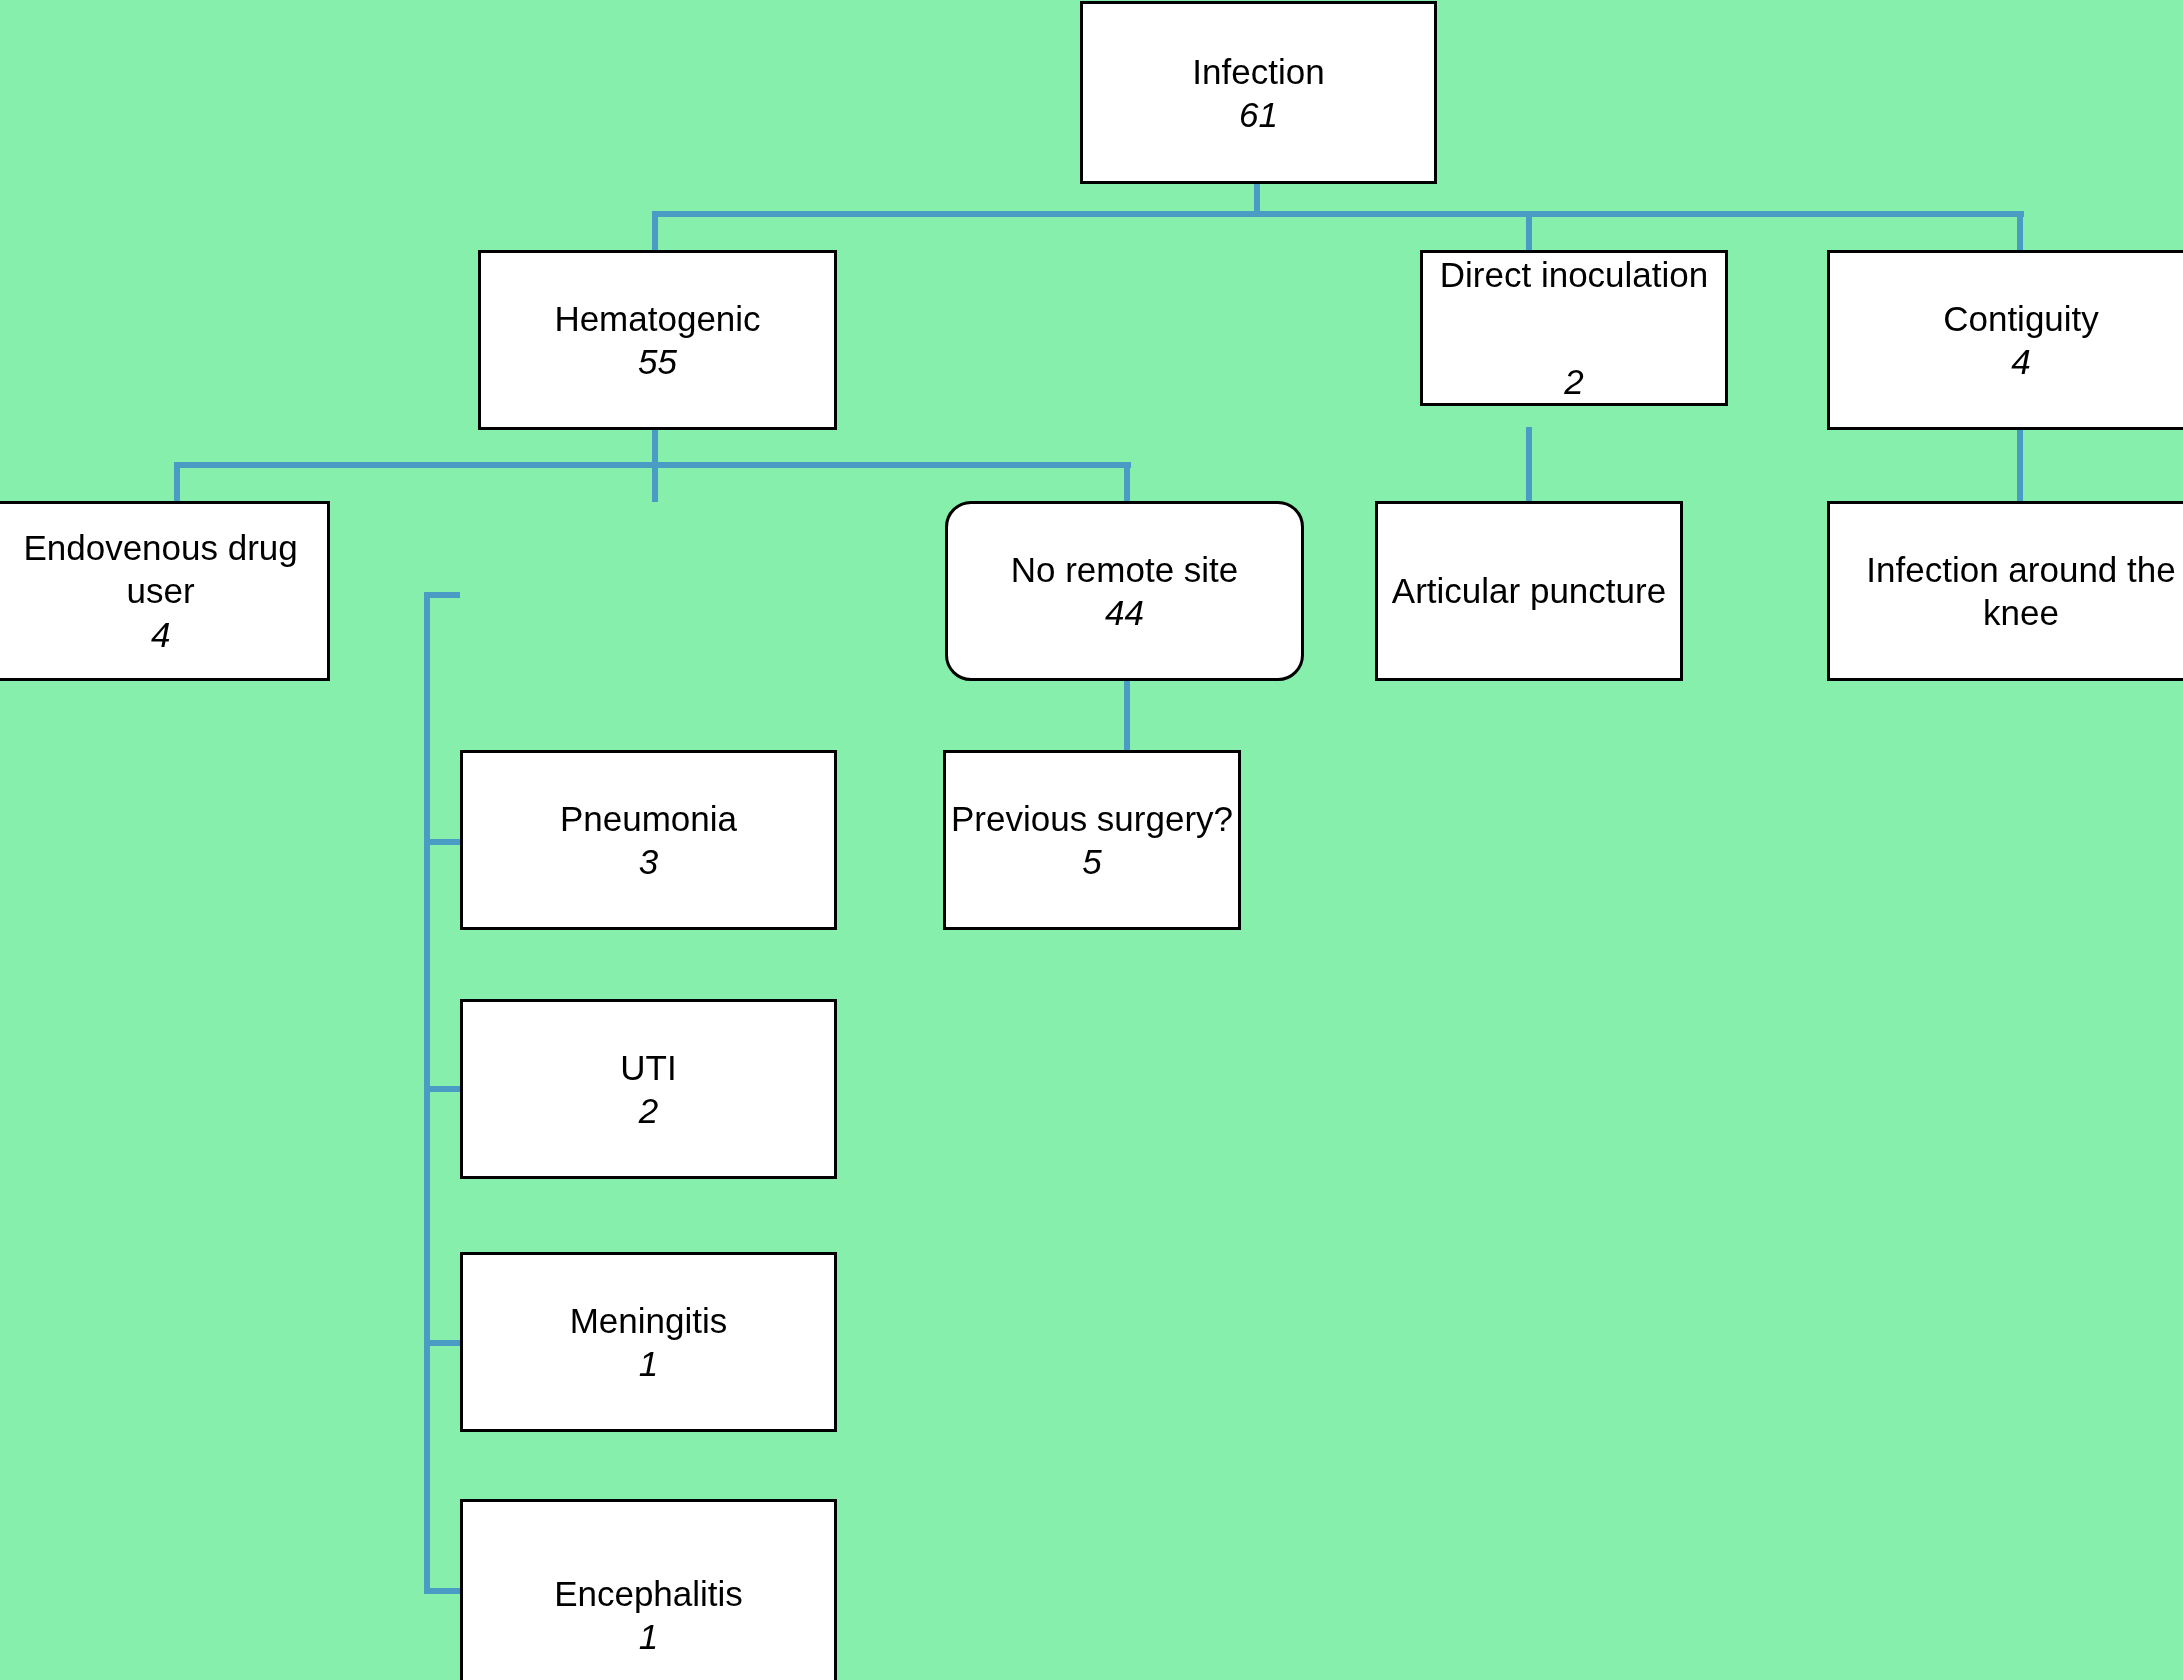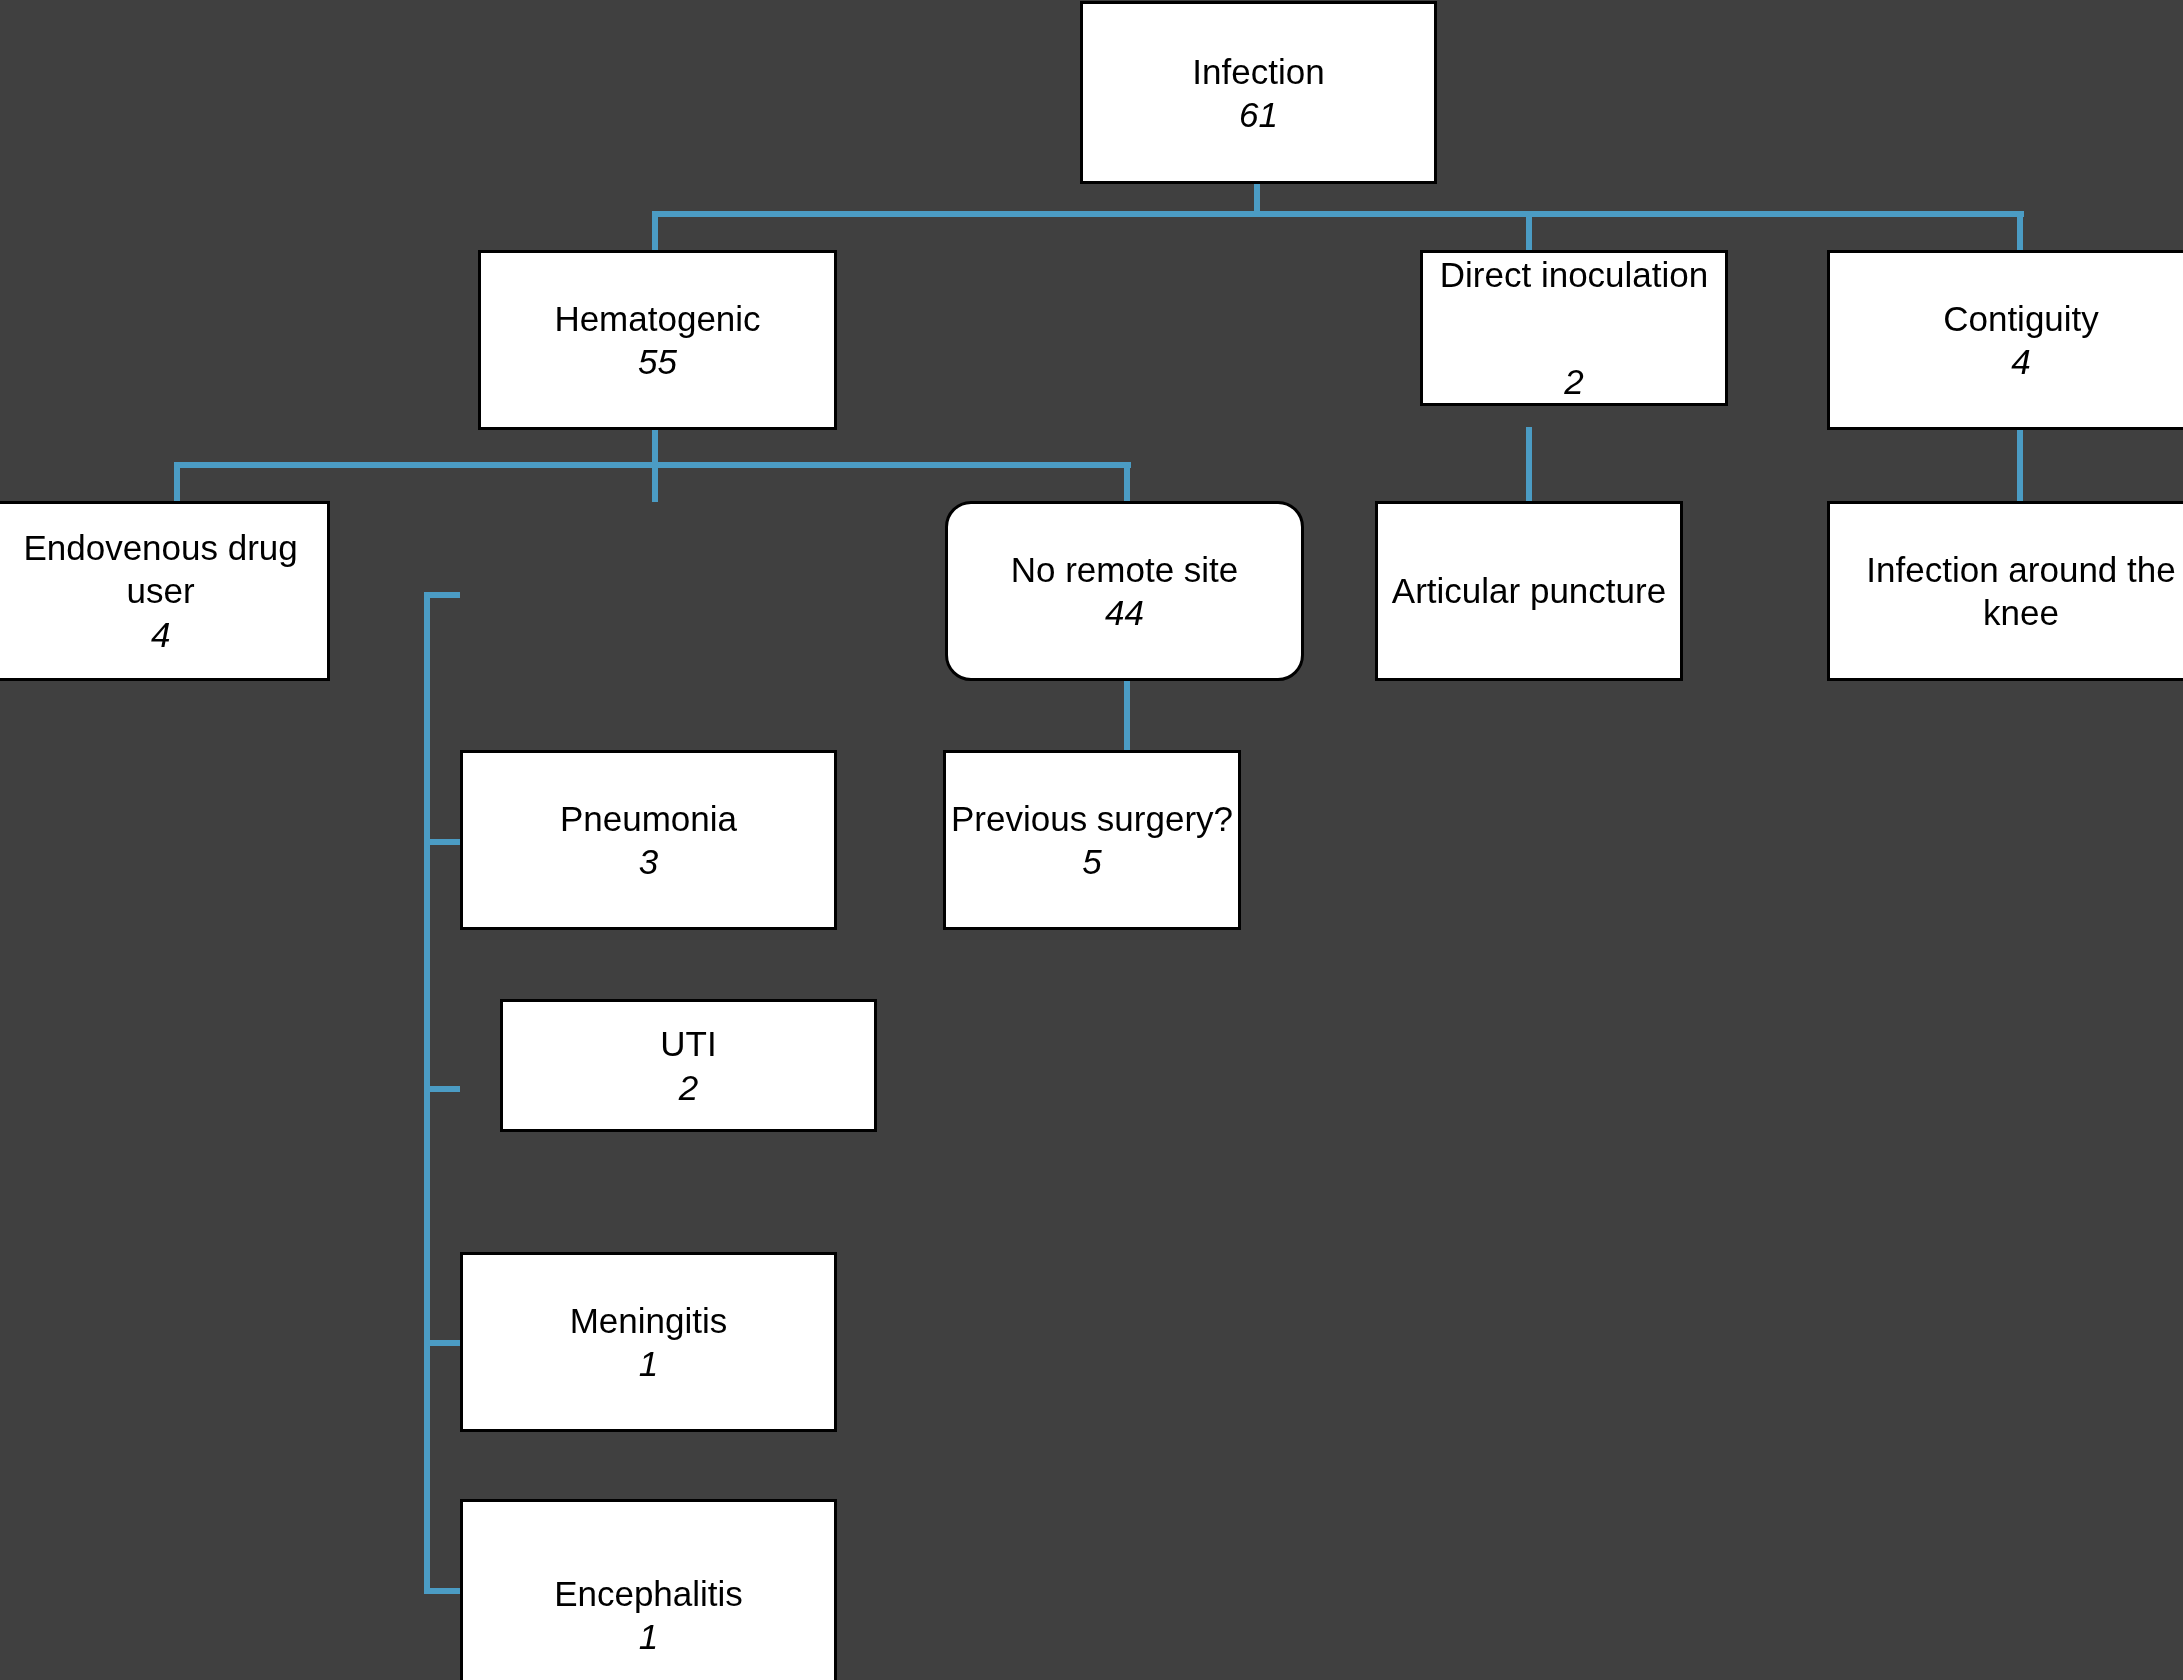"Infection" #canvas { background: #404040 -> #86efac }
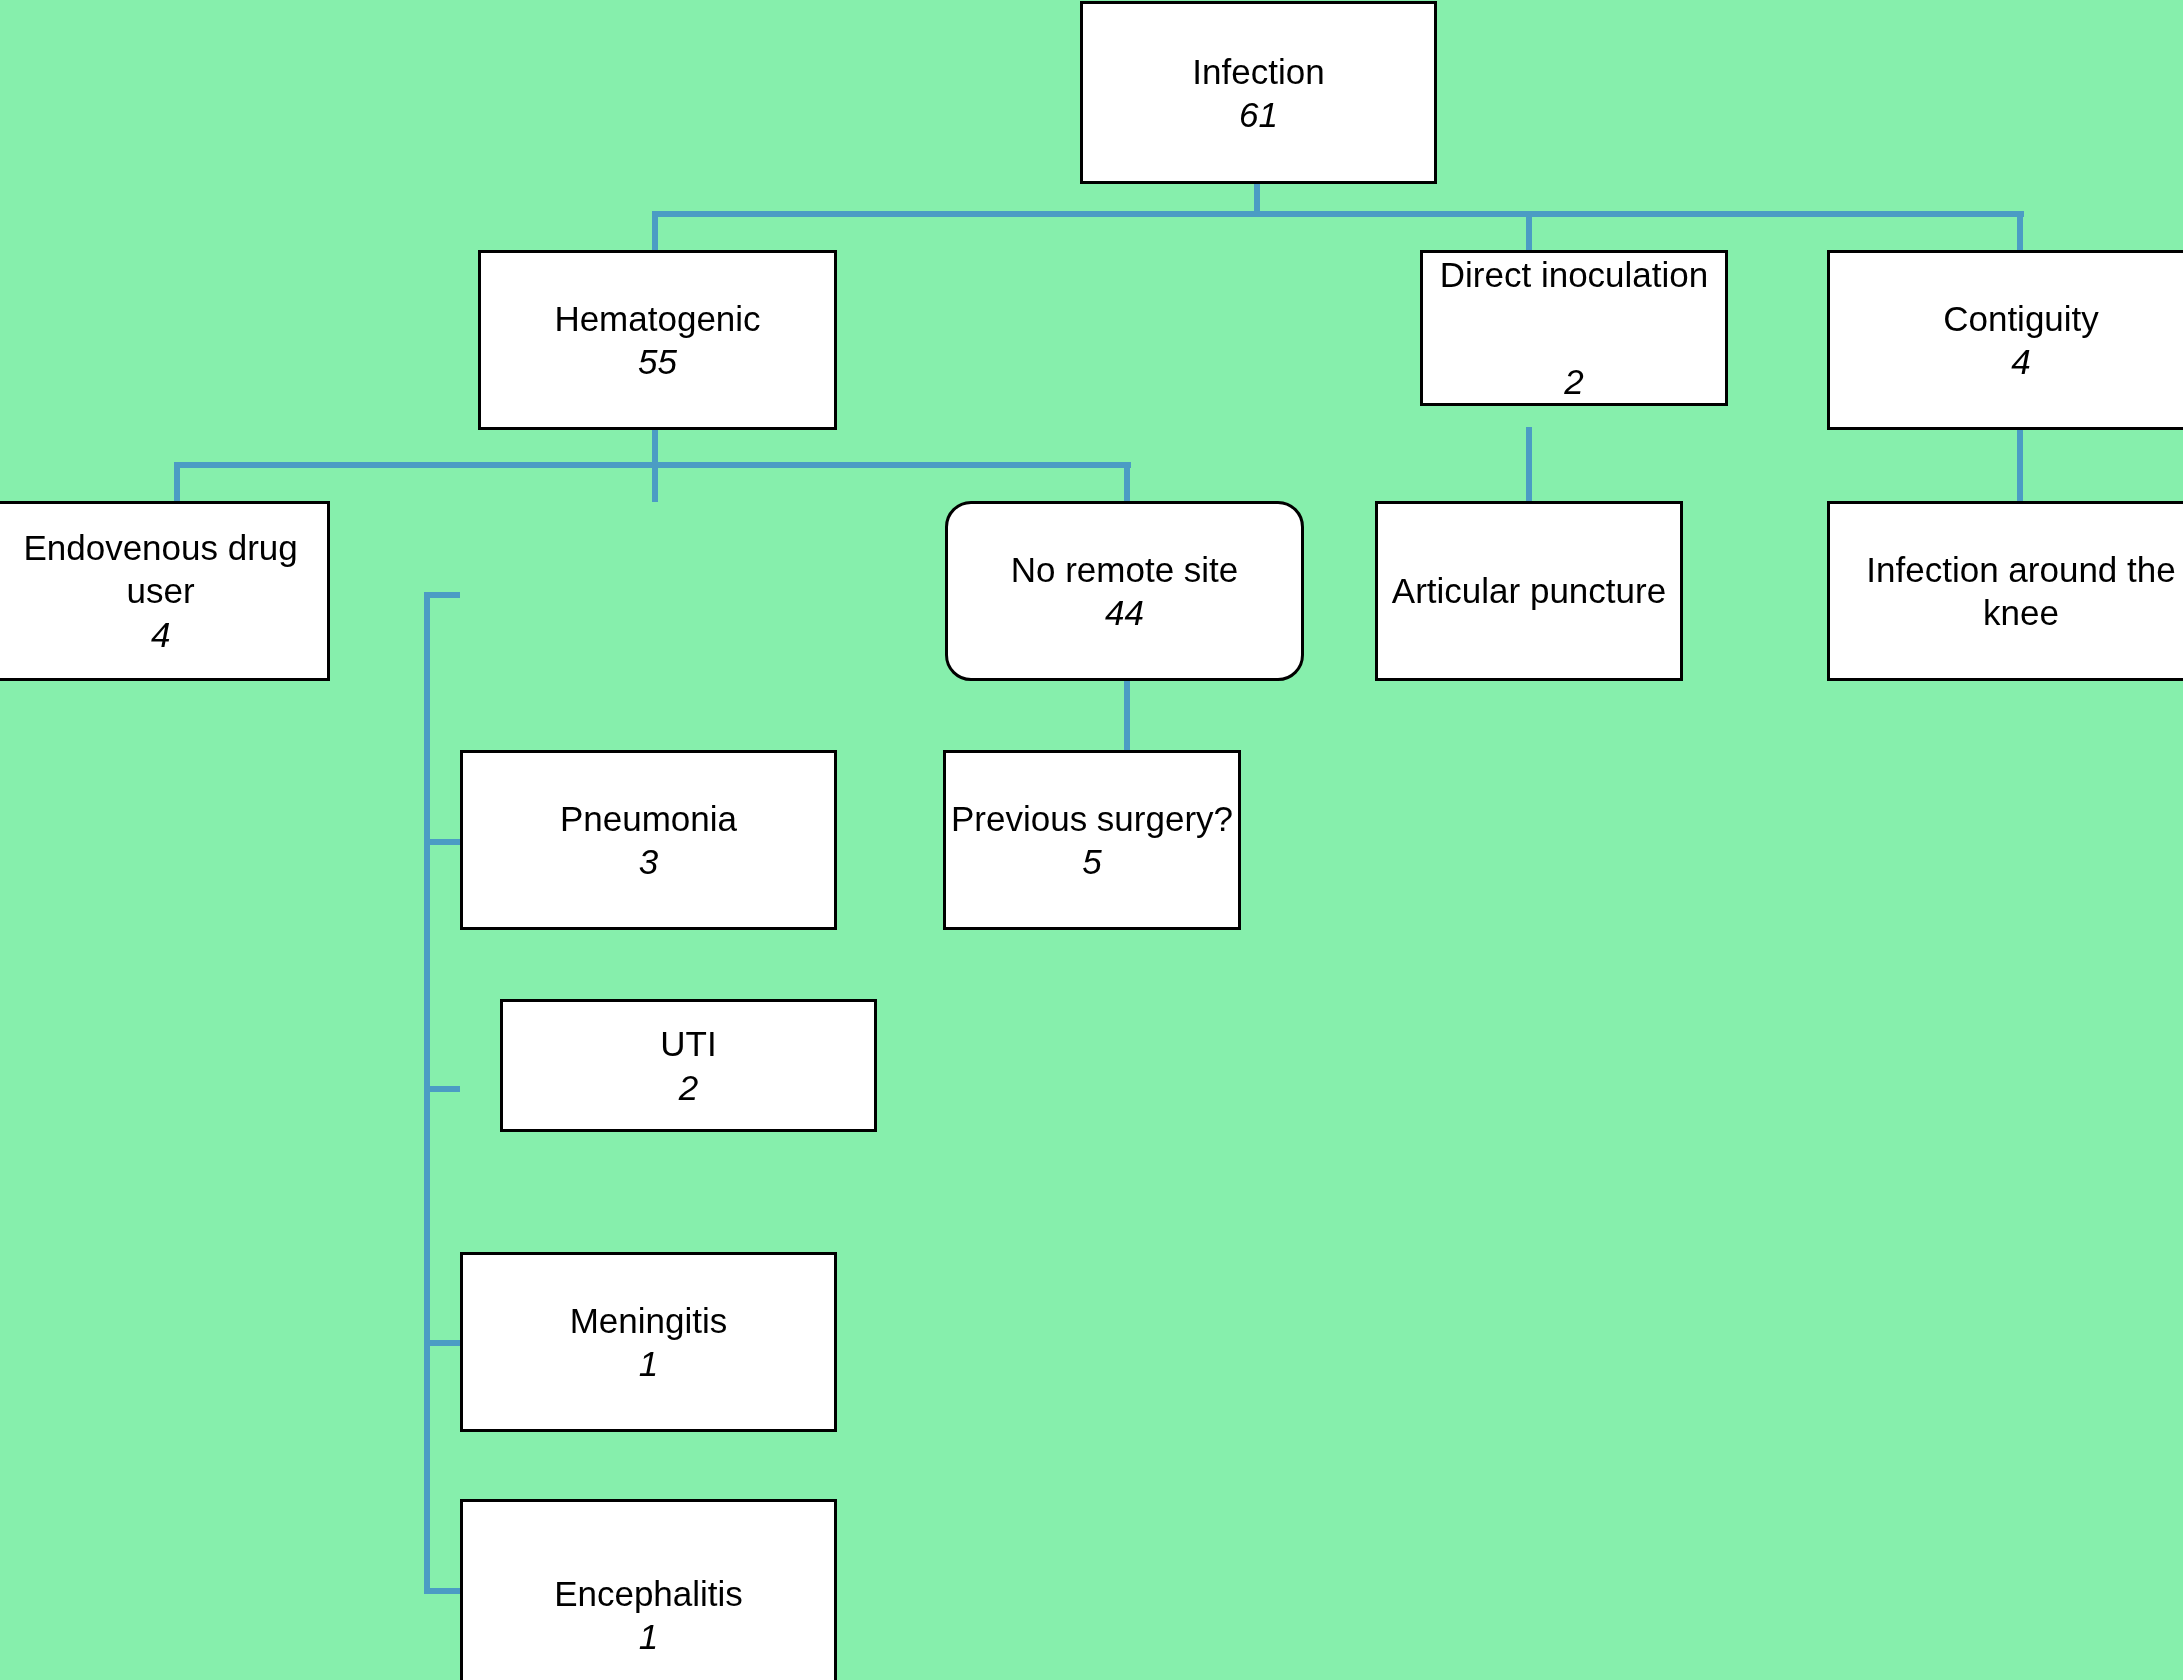"UTI" div.node { height: 133px -> 180px; margin-left: 40px -> none }
